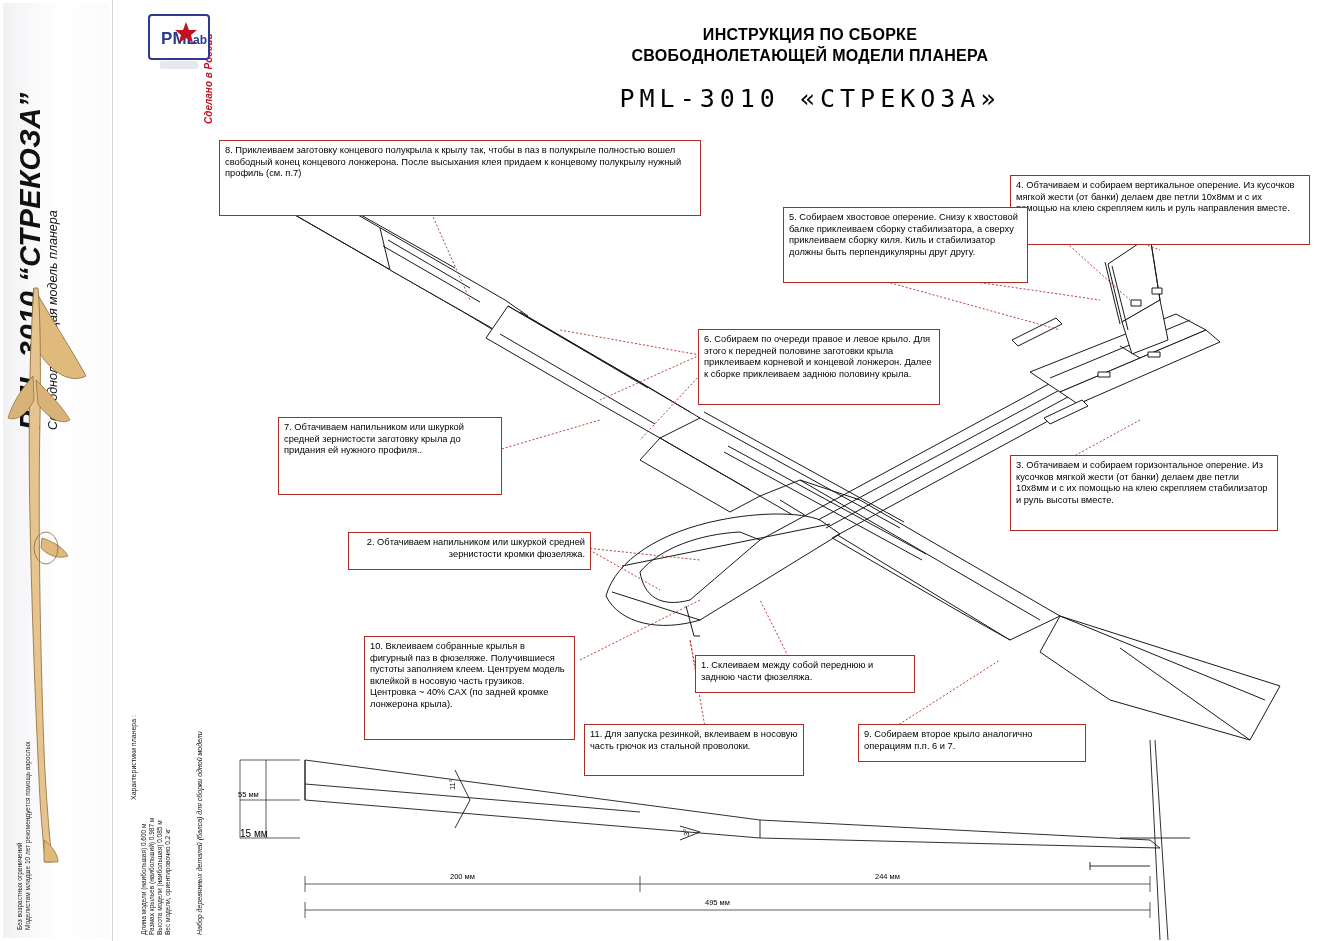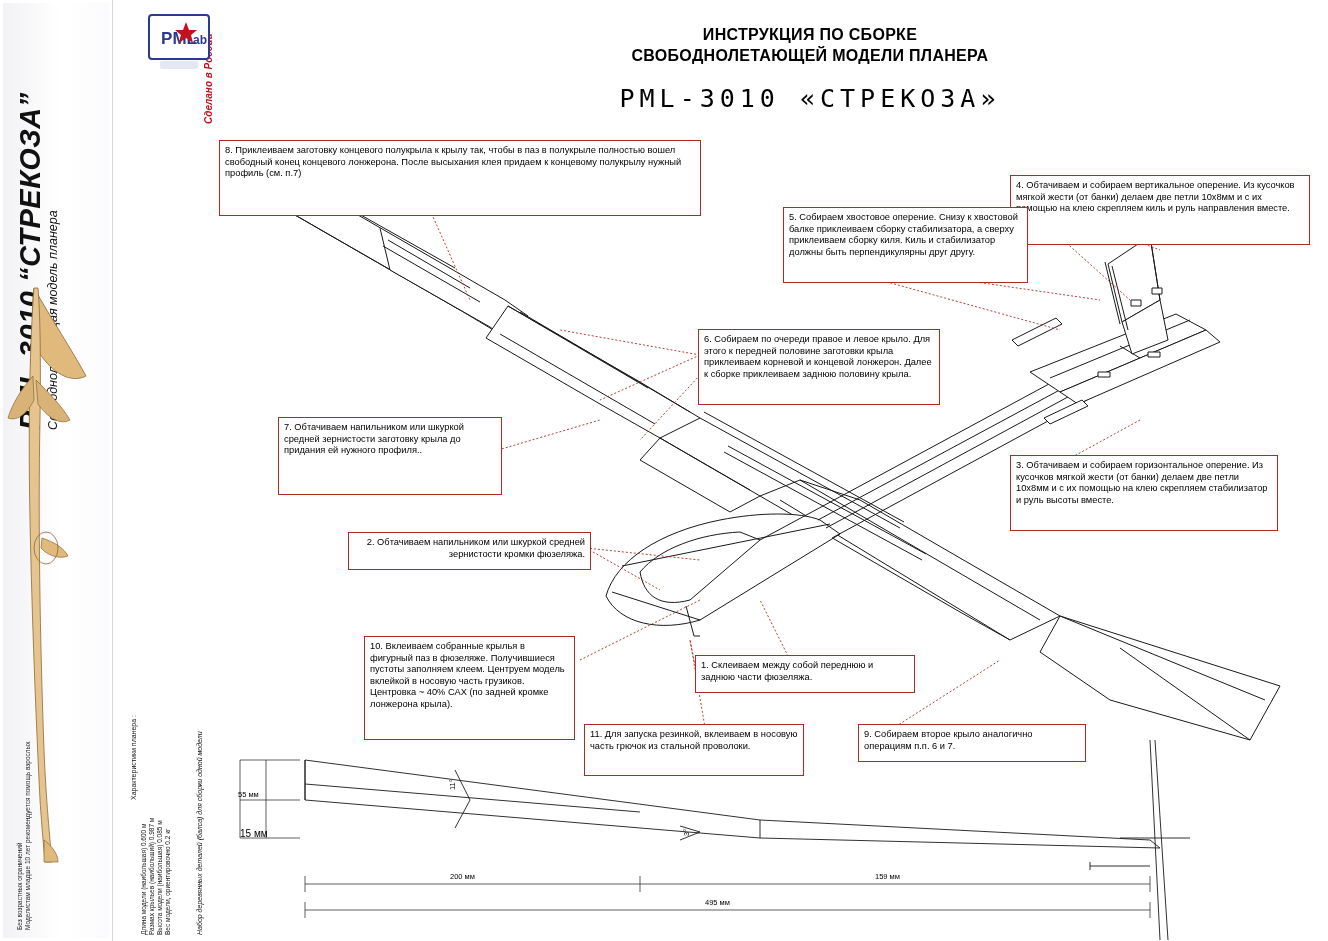"159 мм" div { text: 159 -> 244 }
